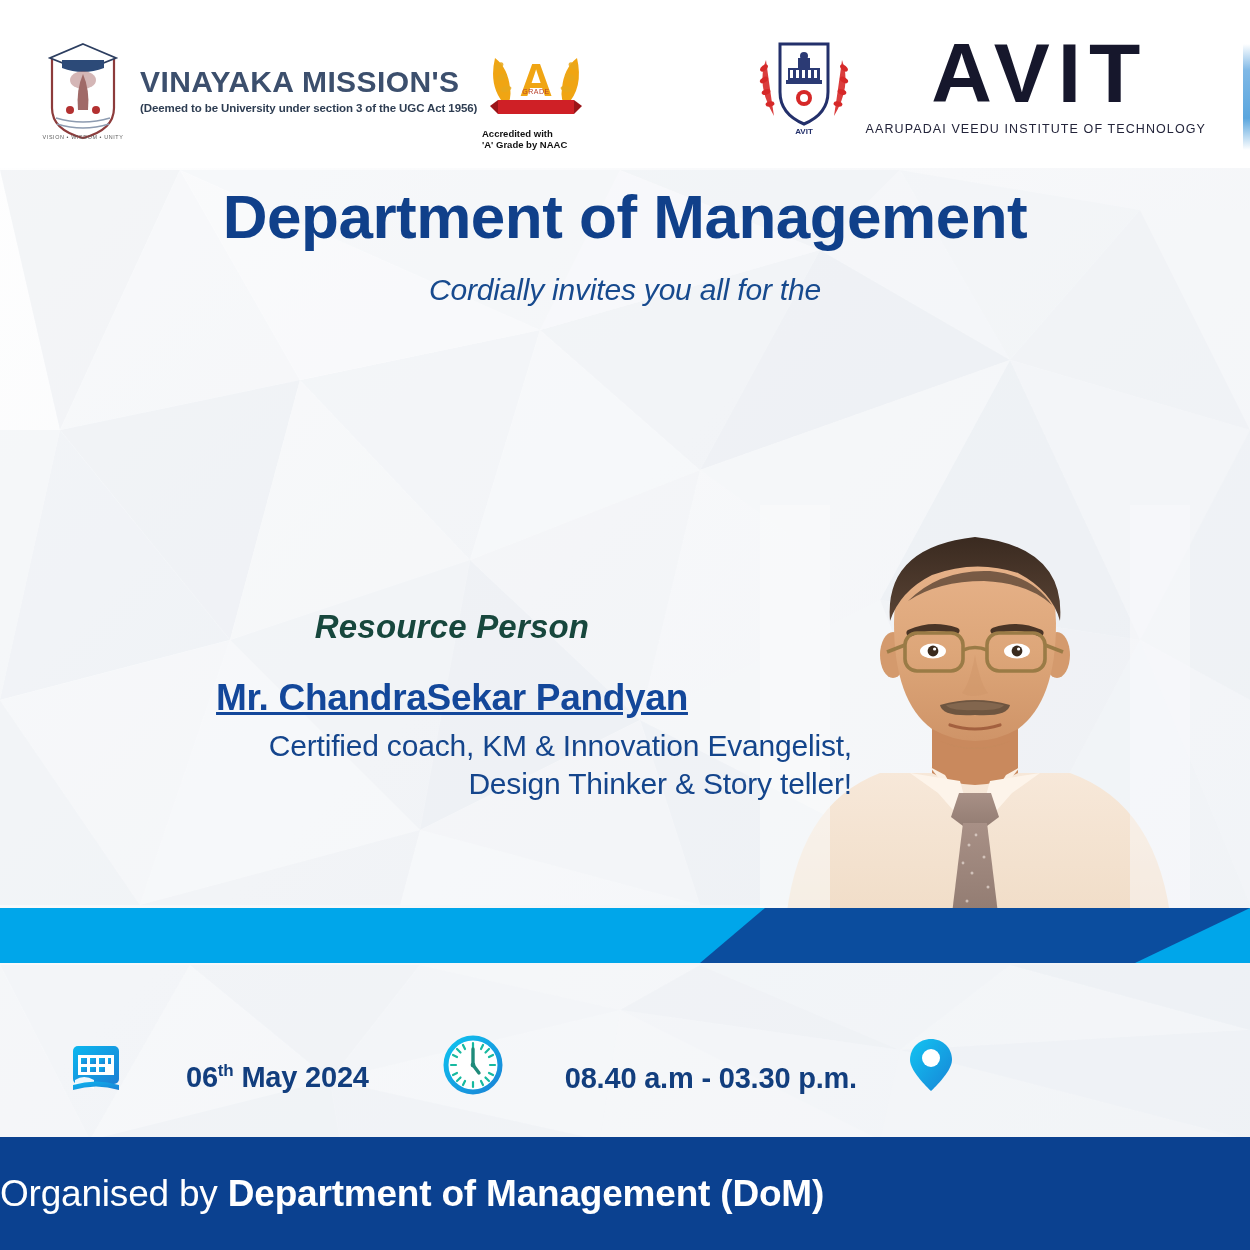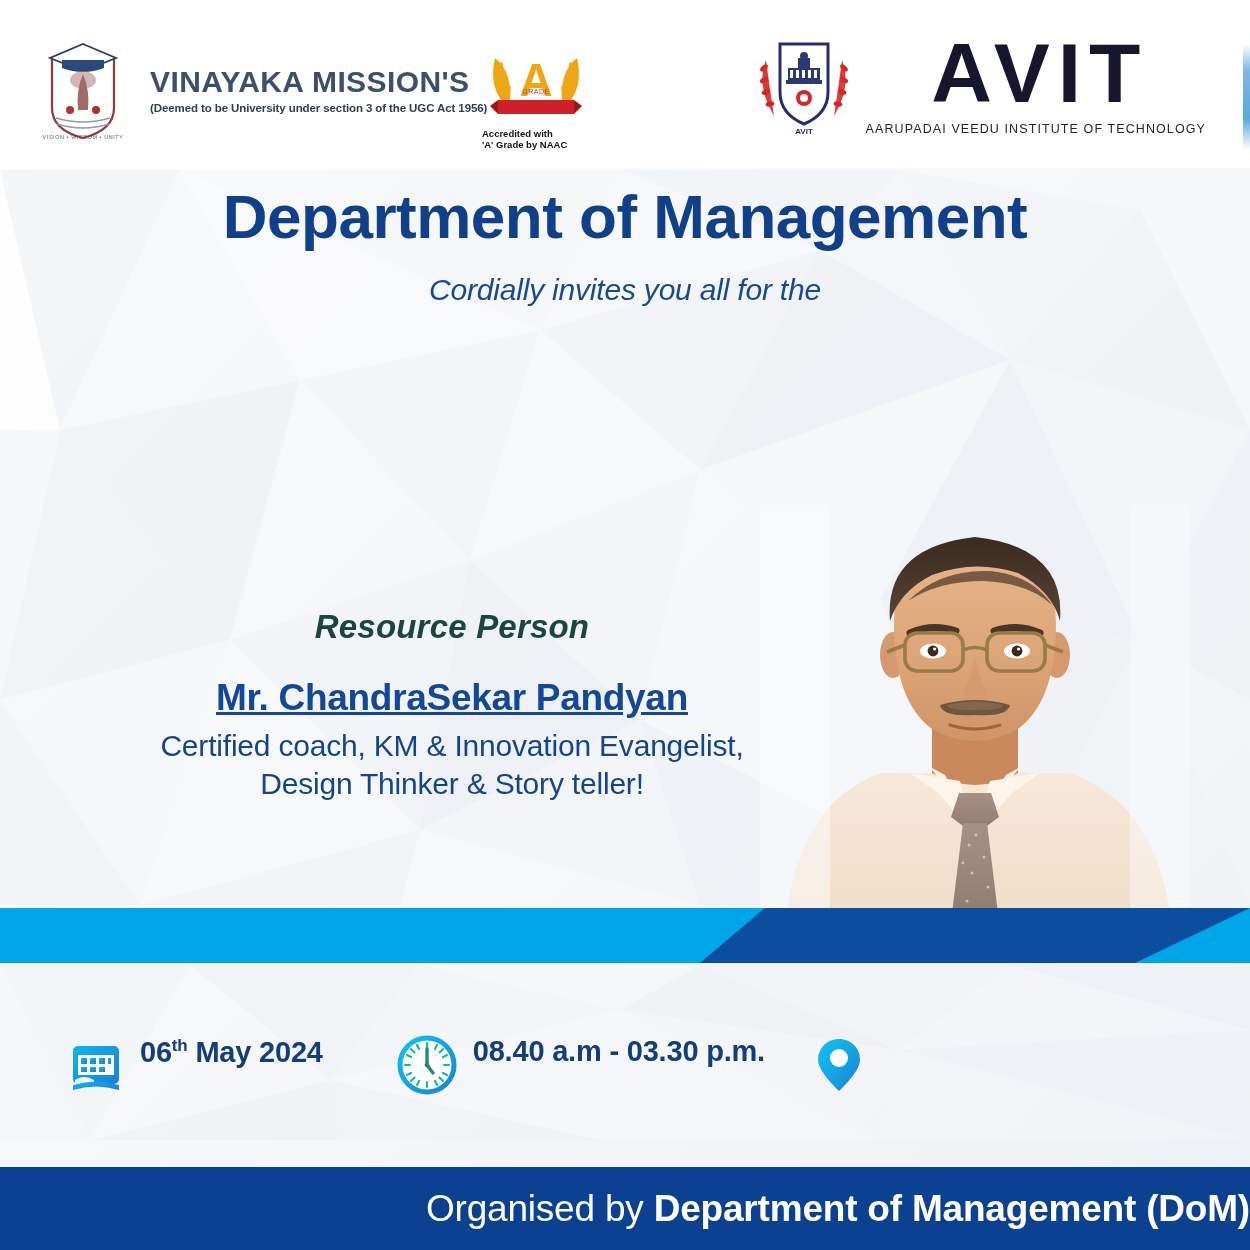"VINAYAKA MISSION'S" .logo-left { gap: 24px -> 14px }
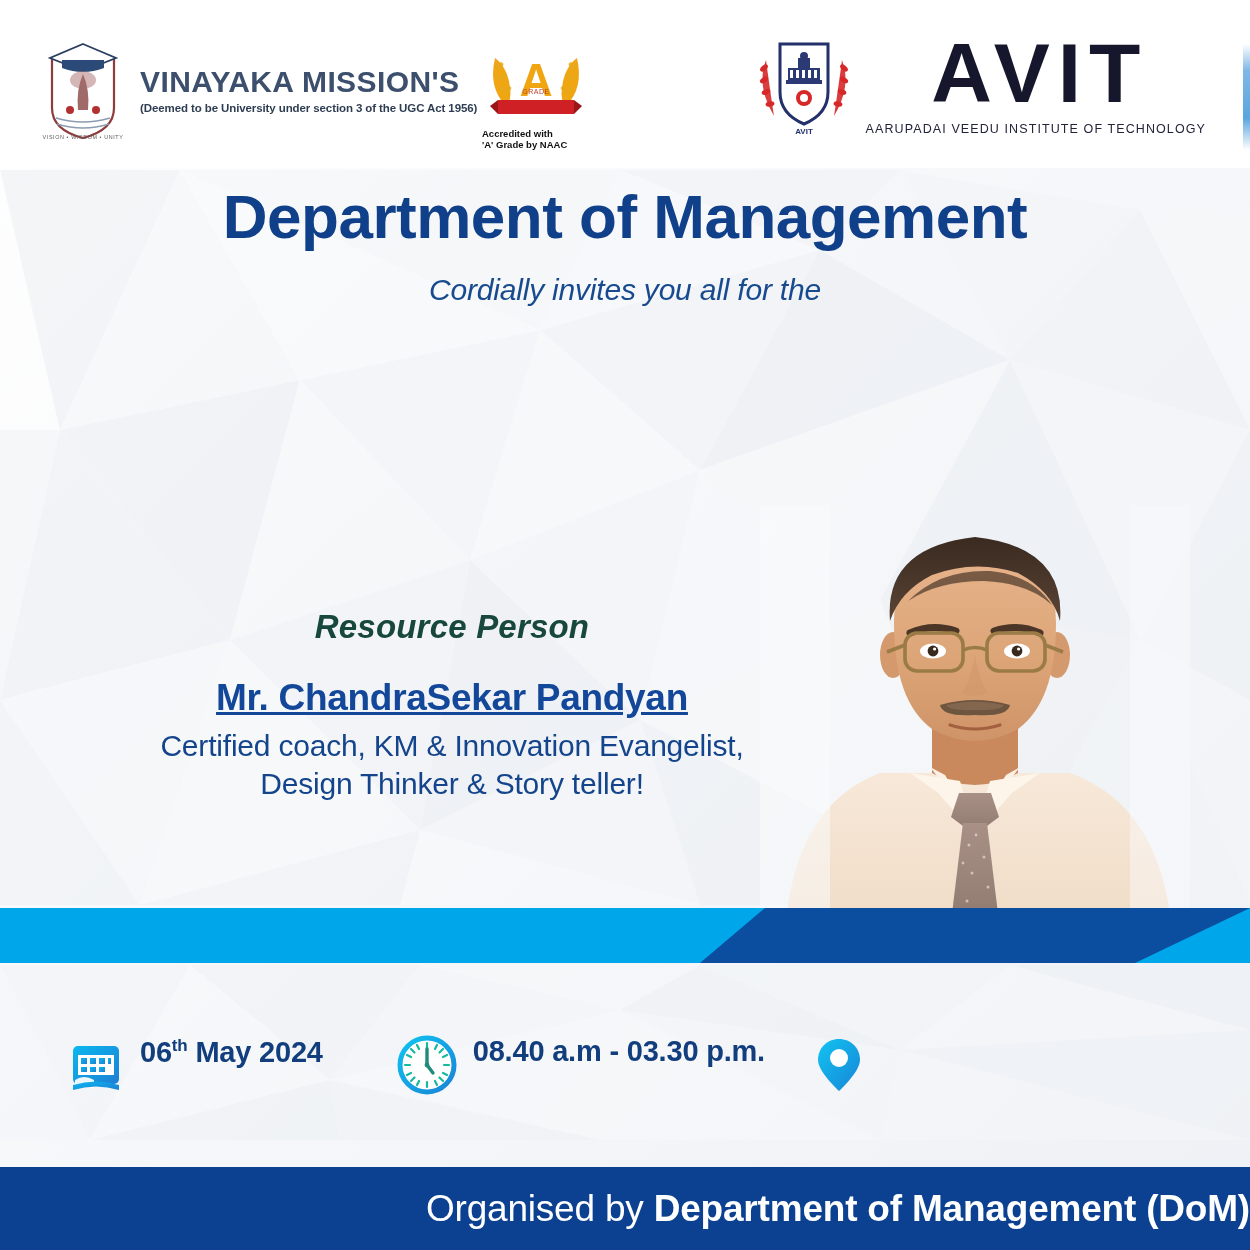"Certified coach, KM & Innovation" .rp-desc { text-align: none -> right }
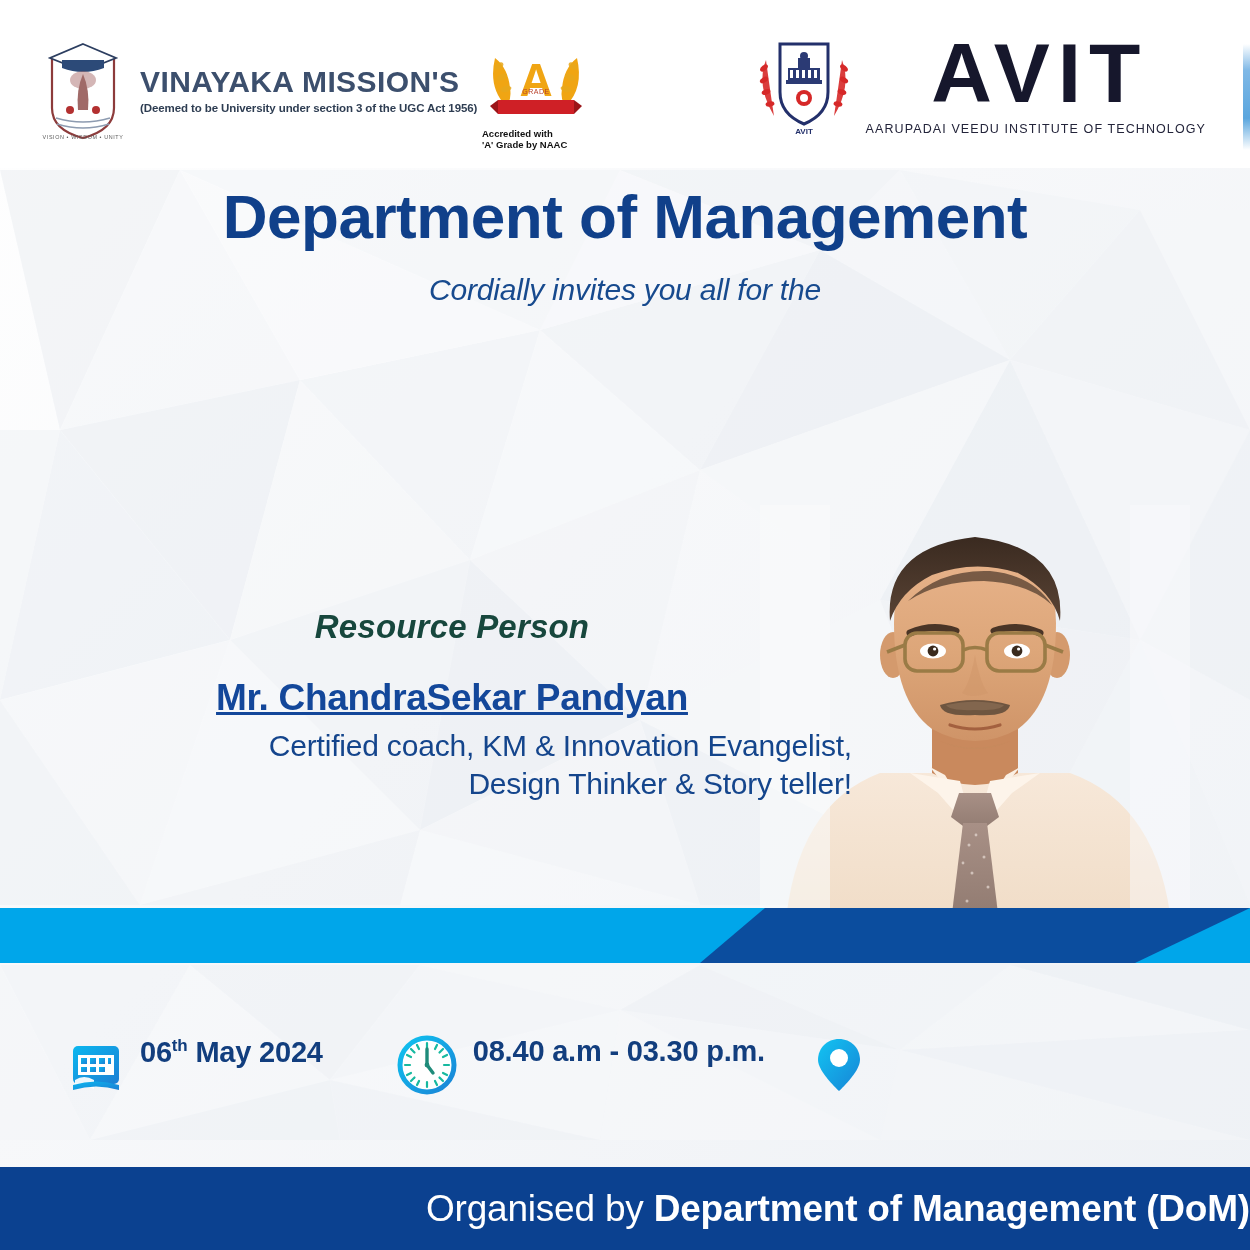"06th May 2024" .meta-item { align-items: flex-start -> flex-end; gap: none -> 46px }
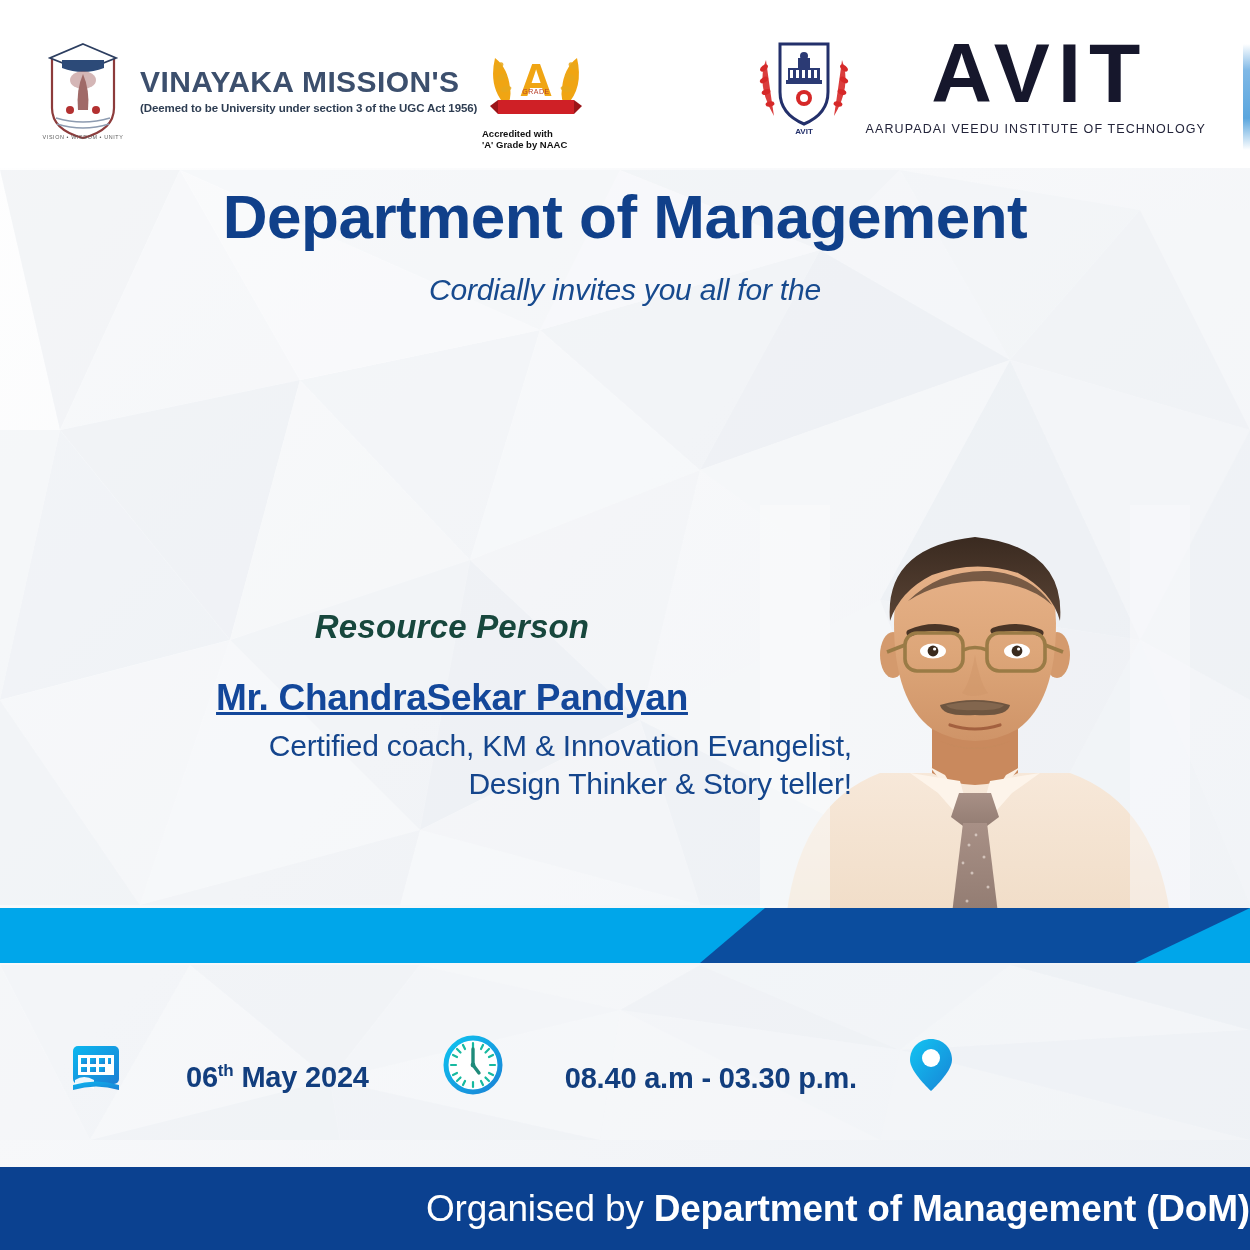"Organised by Department of Management" .footer { height: 83px -> 113px; justify-content: flex-end -> flex-start }
